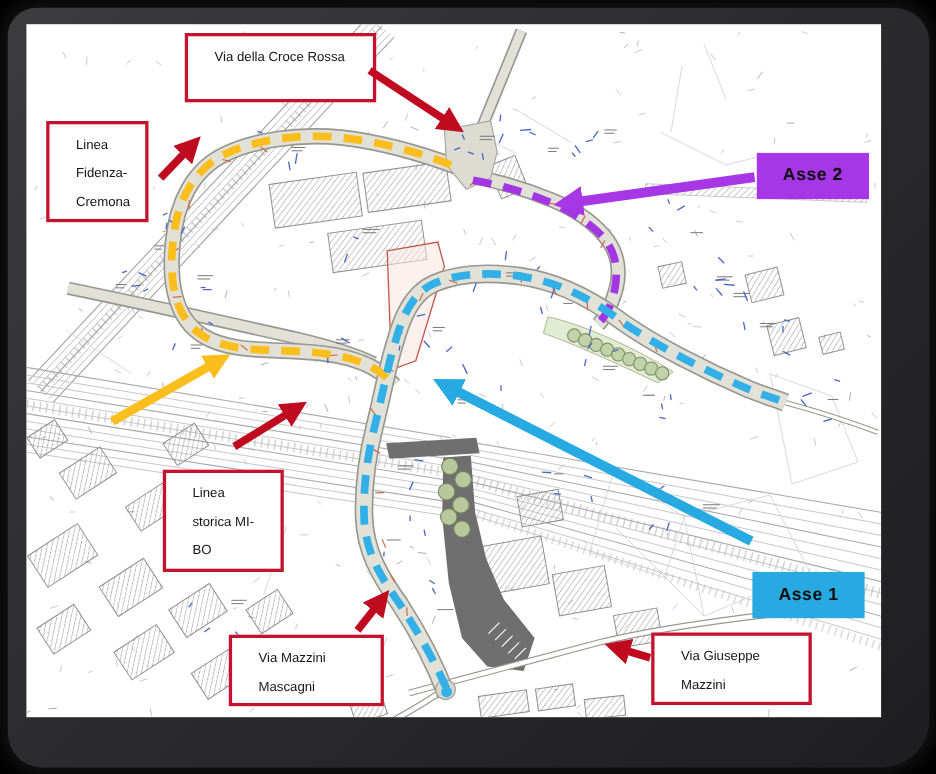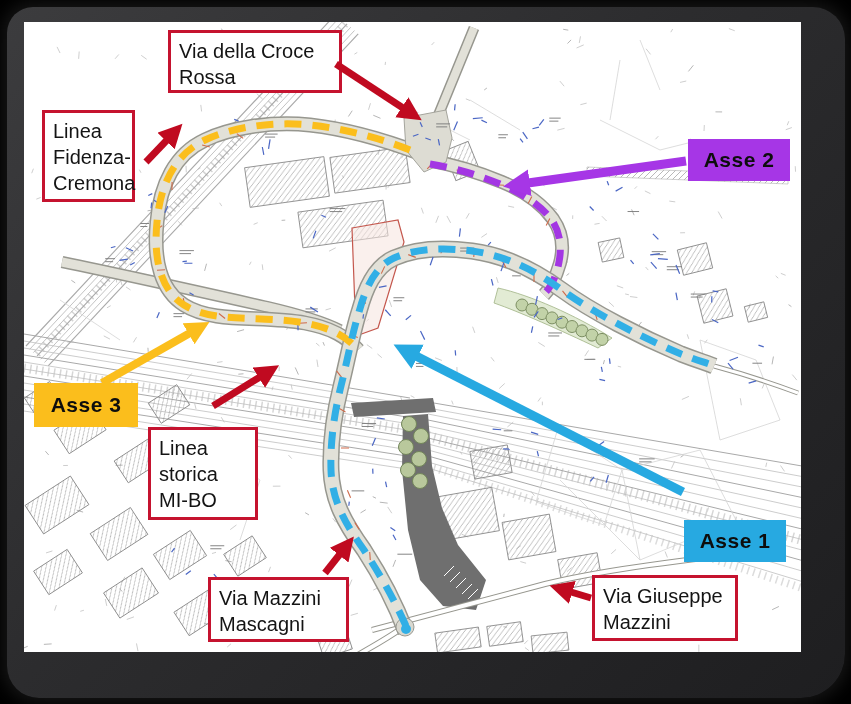"Via della Croce Rossa" .callout { font-size: 20px -> 12px; padding: 5px 8px -> 5px 24px }
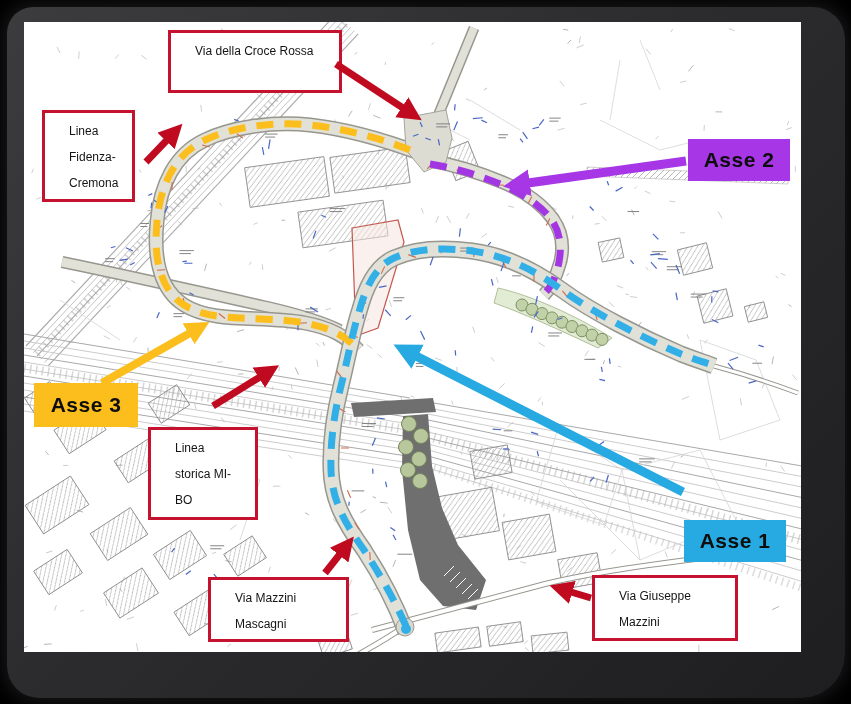"Asse 2" .axis-label { font-size: 21px -> 16px }
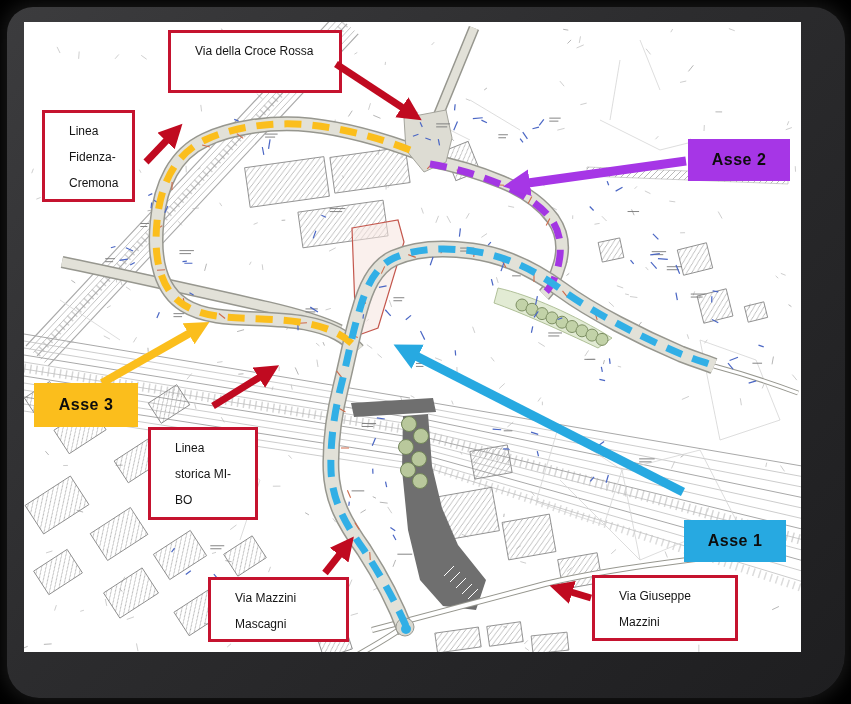"Asse 3" div.axis-label { html: <div>Asse 3</div> -> none }
